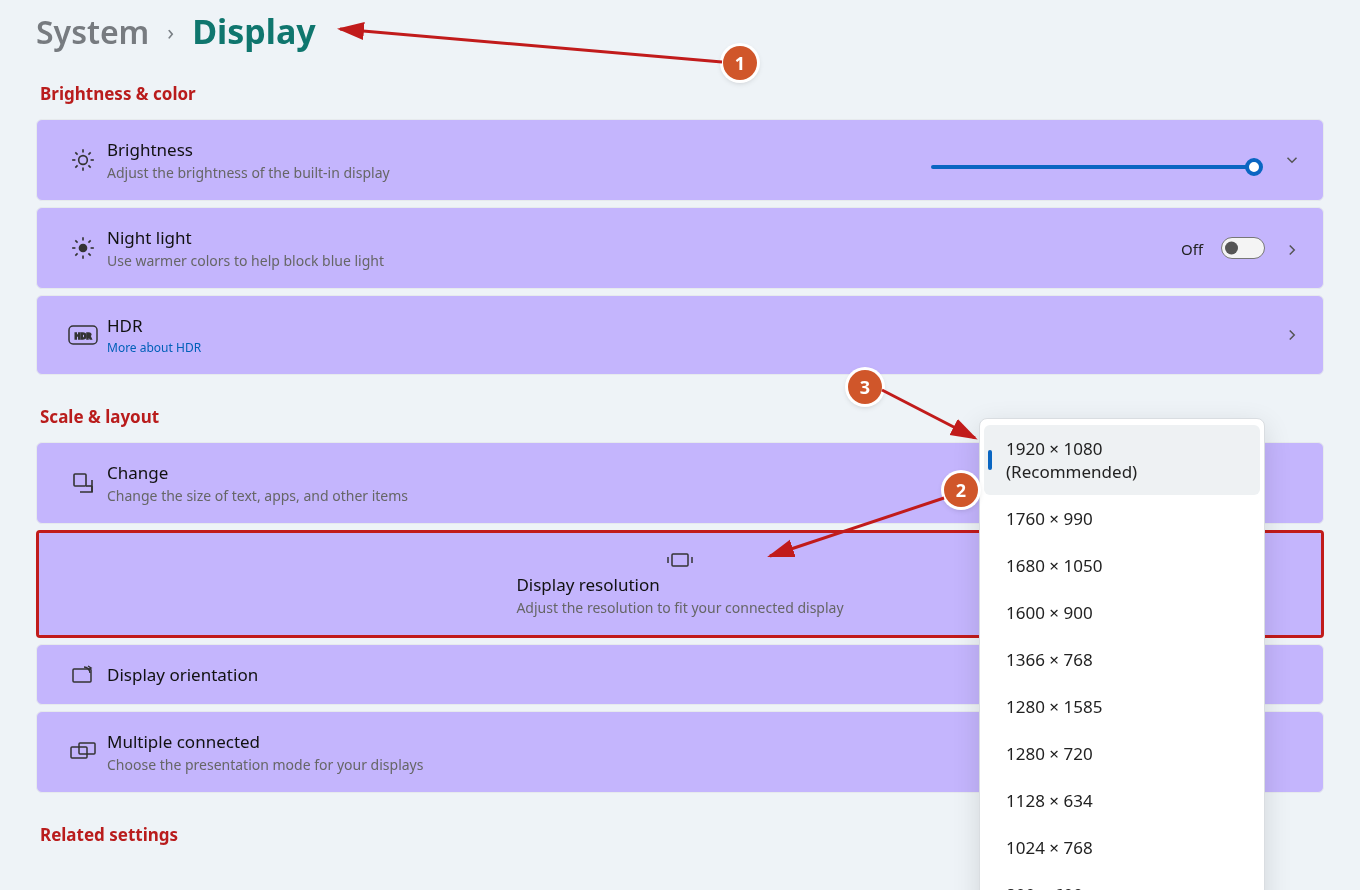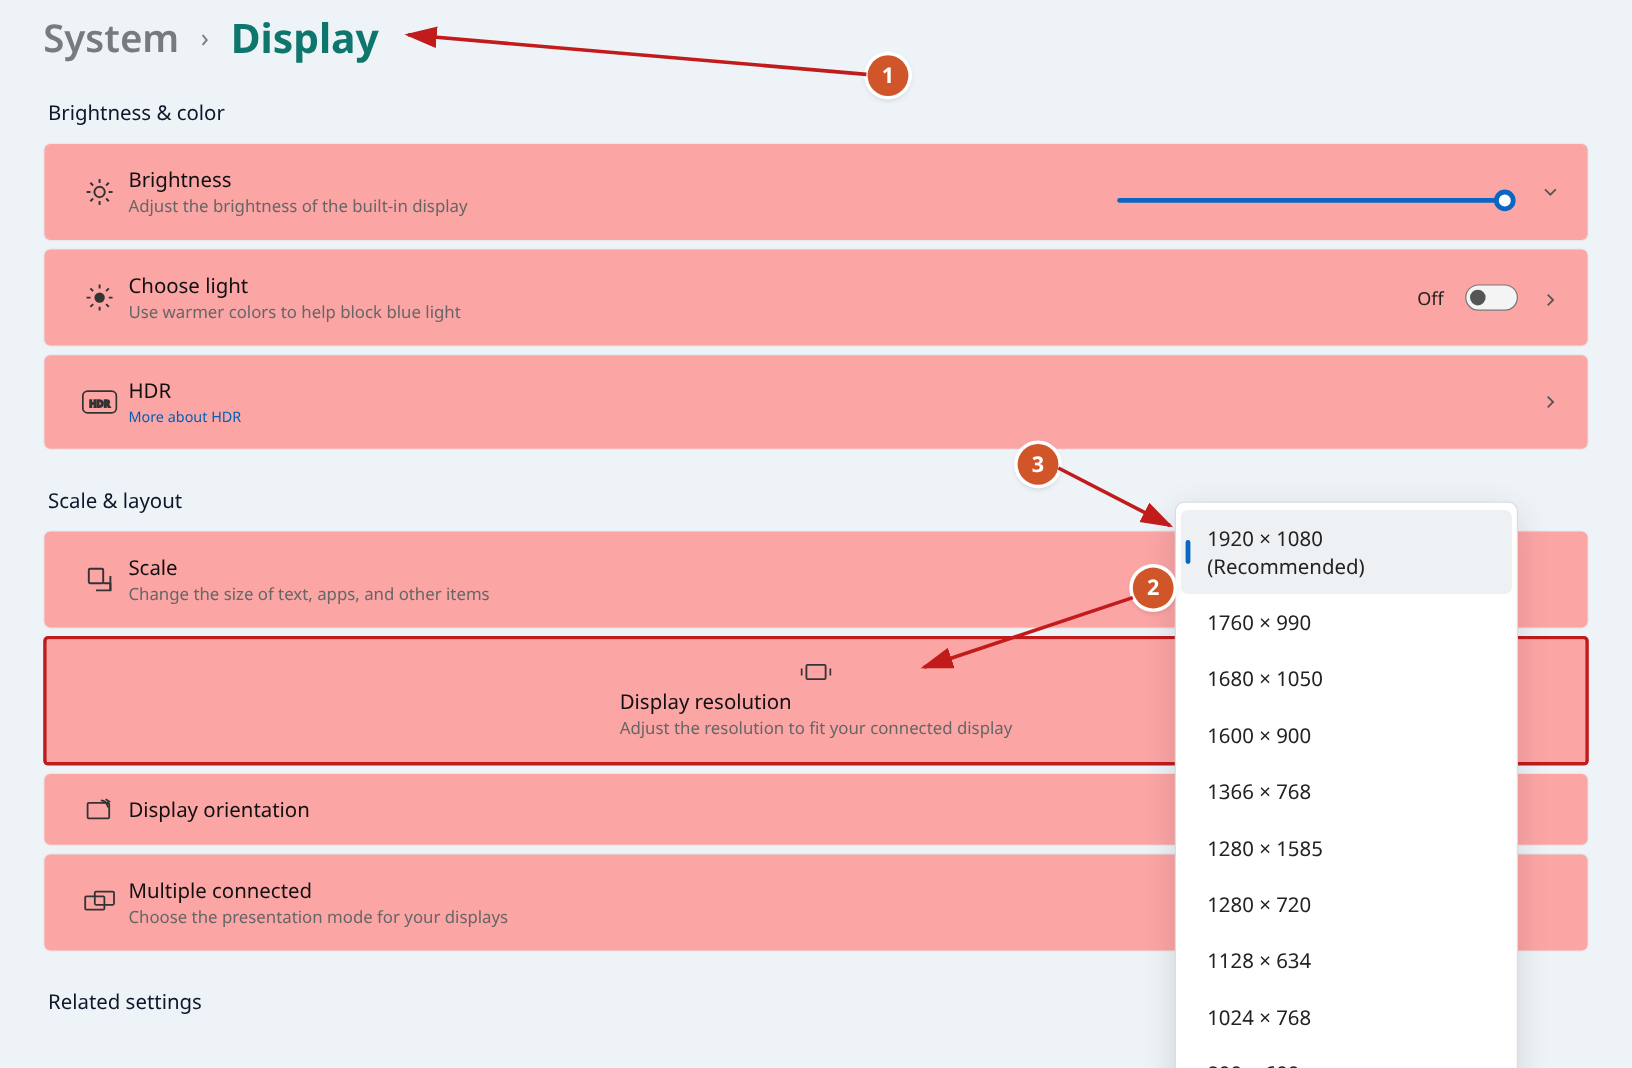"Brightness & color" .section-title { color: #0f172a -> #b91c1c; font-weight: 400 -> 700 }
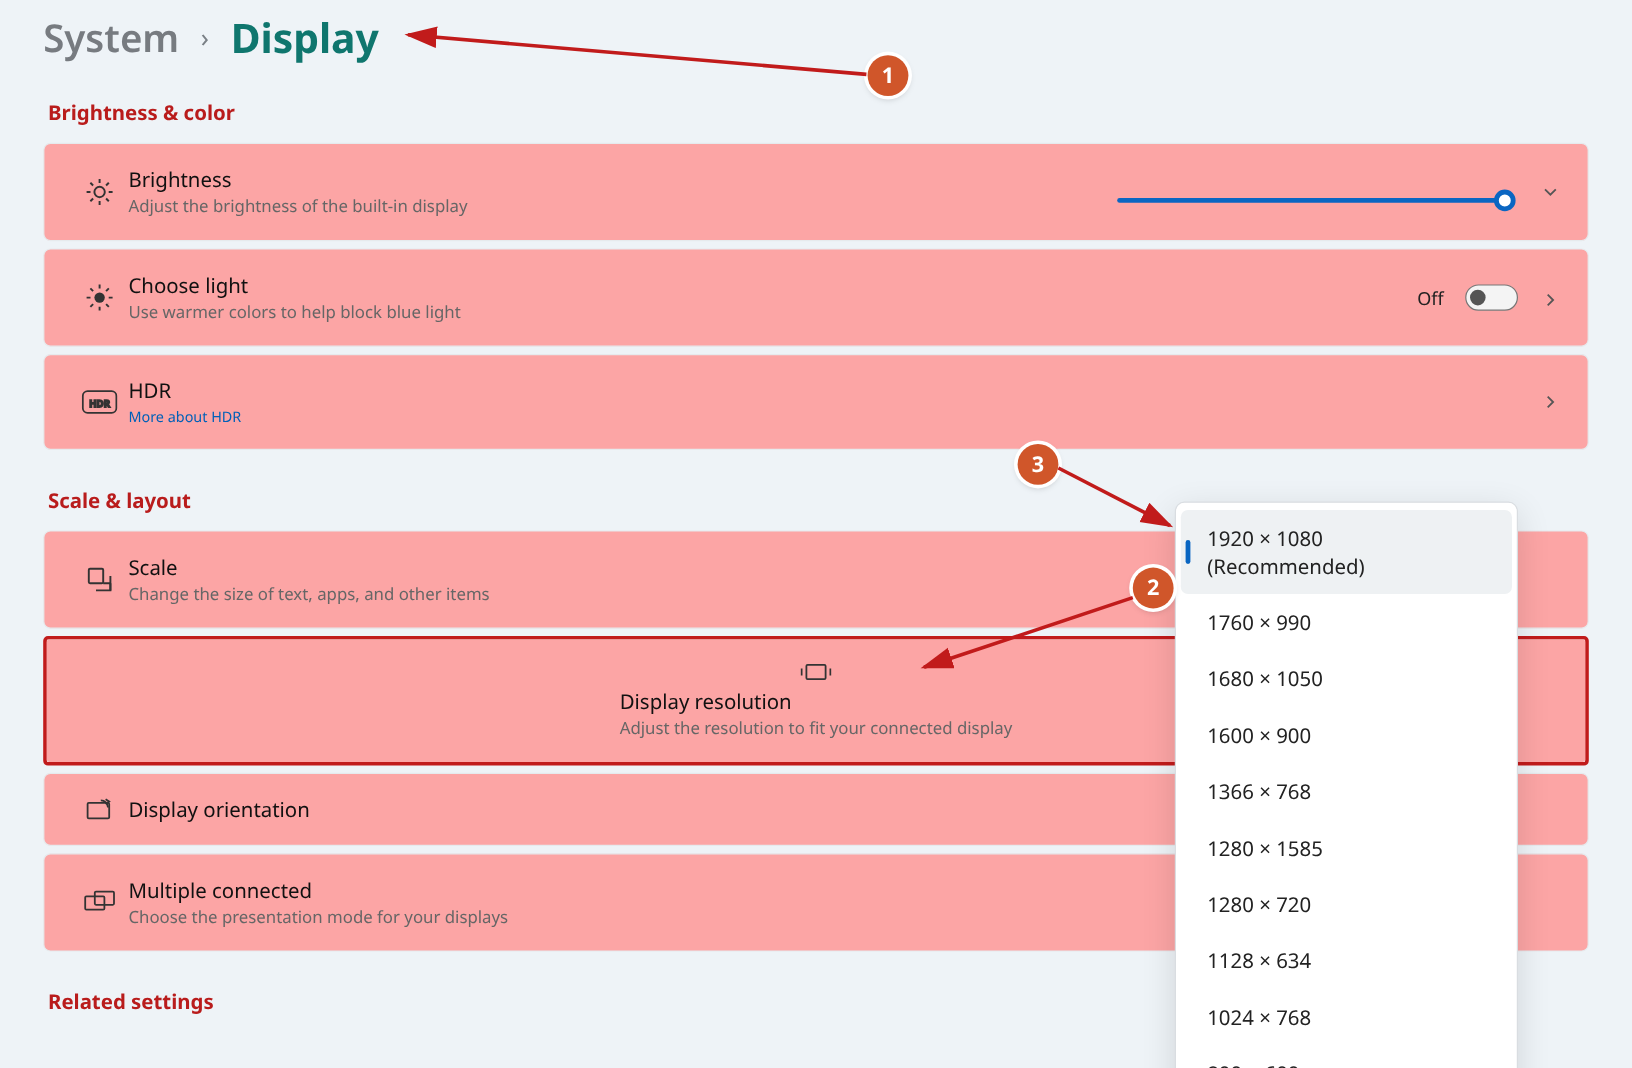"Brightness" .card { background: #fca5a5 -> #c4b5fd }
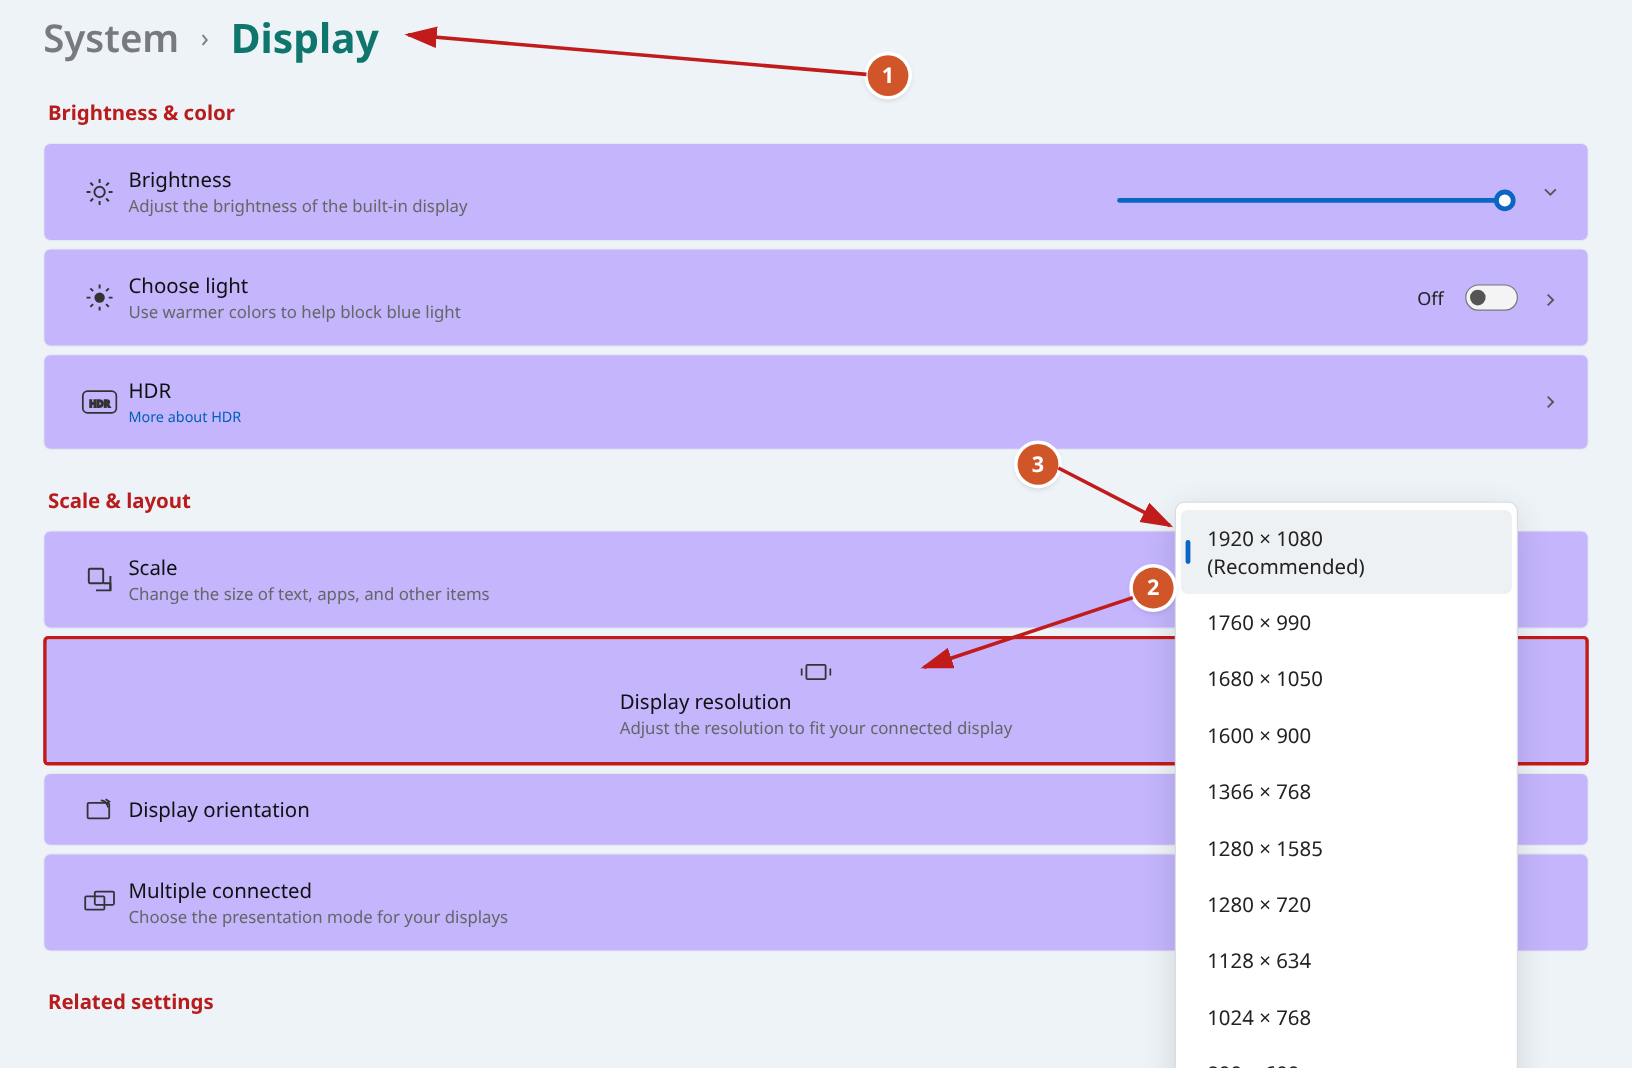"Choose light" div.title { text: Choose -> Night }
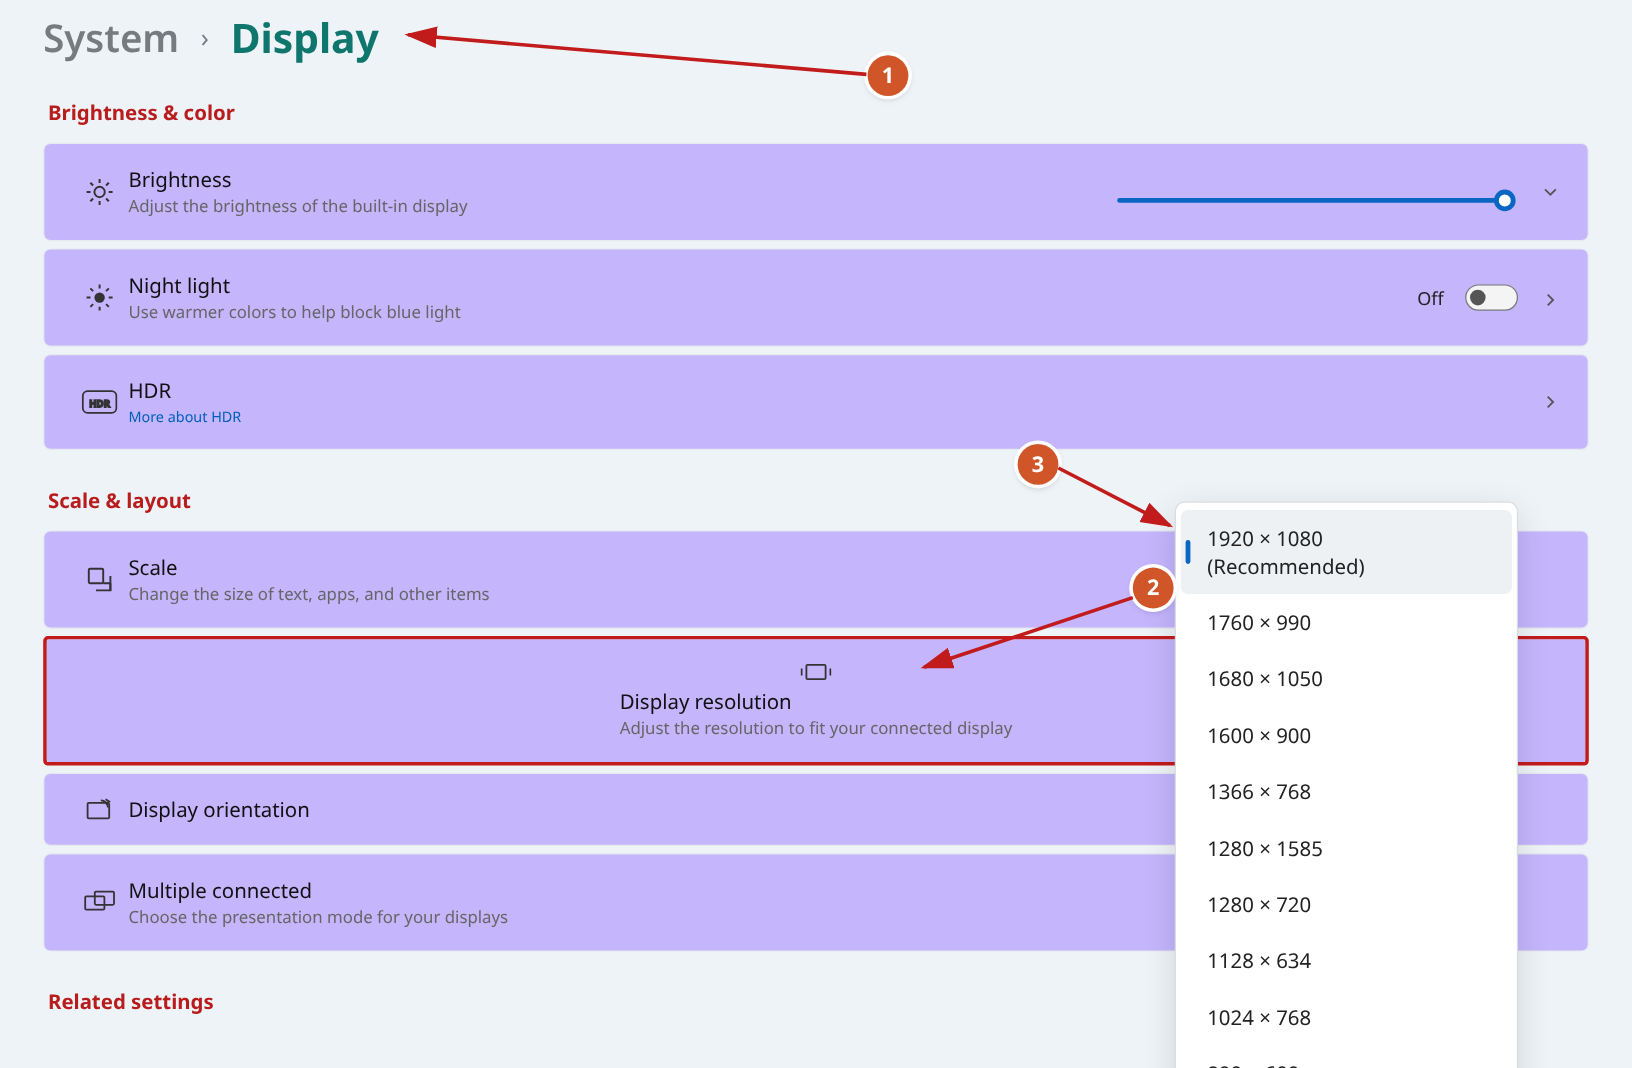"Scale" div.title { text: Scale -> Change }
